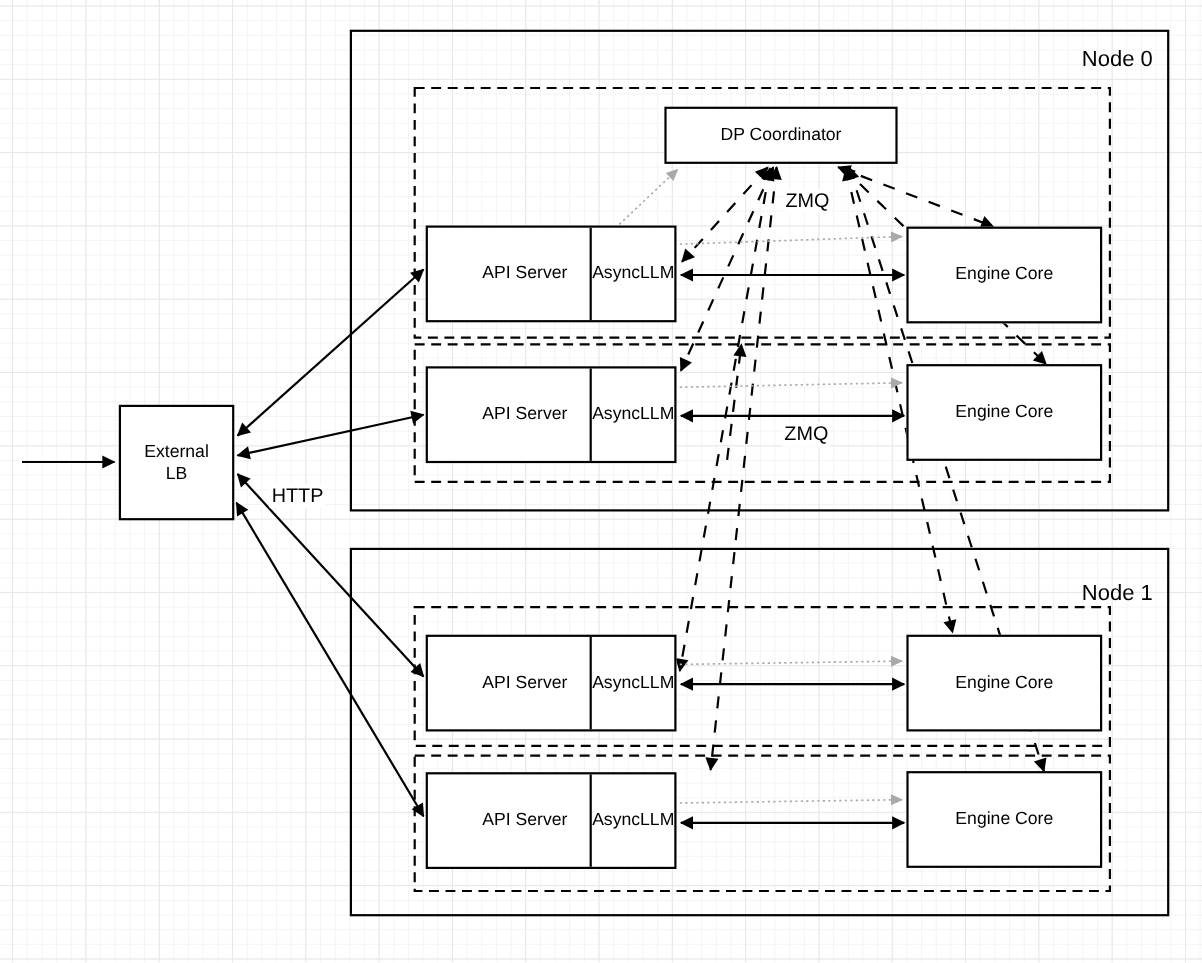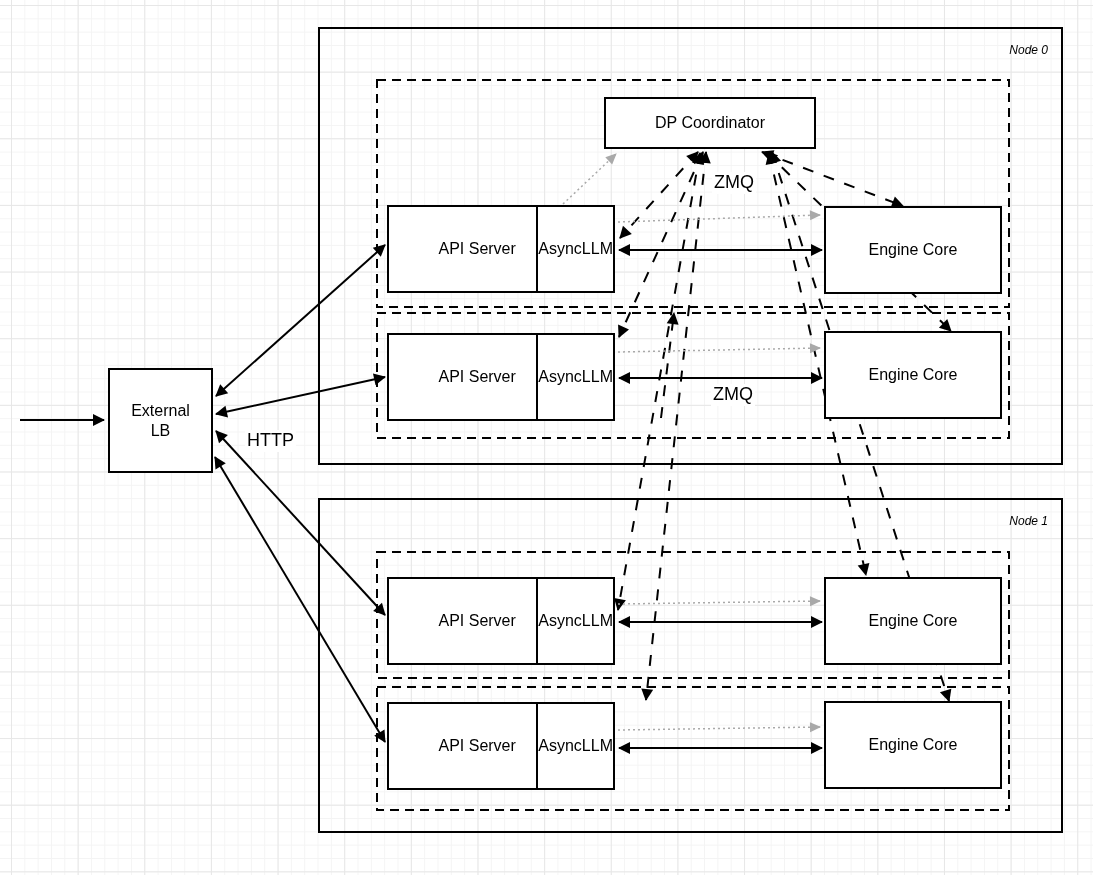"Node 0" .nodelabel { font-size: 12px -> 20px; font-style: italic -> none }
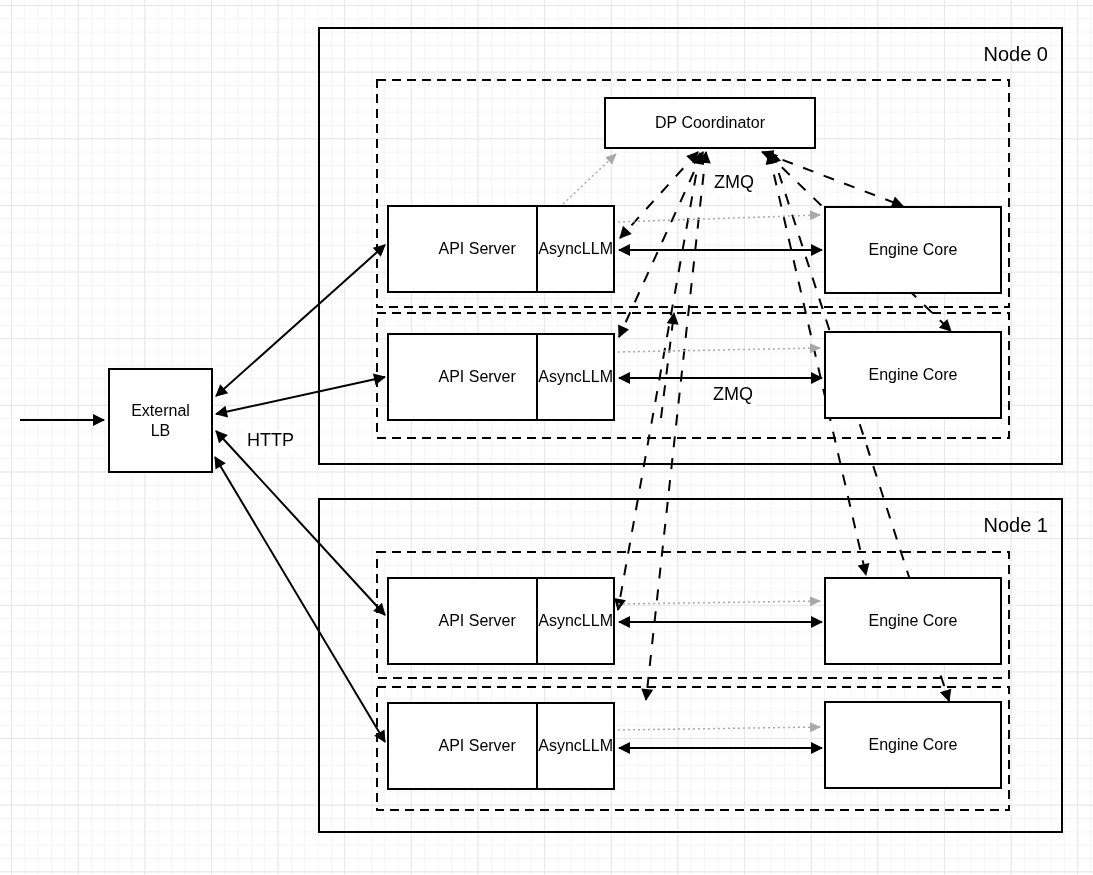"HTTP" div.abs { top: 430px -> 440px }
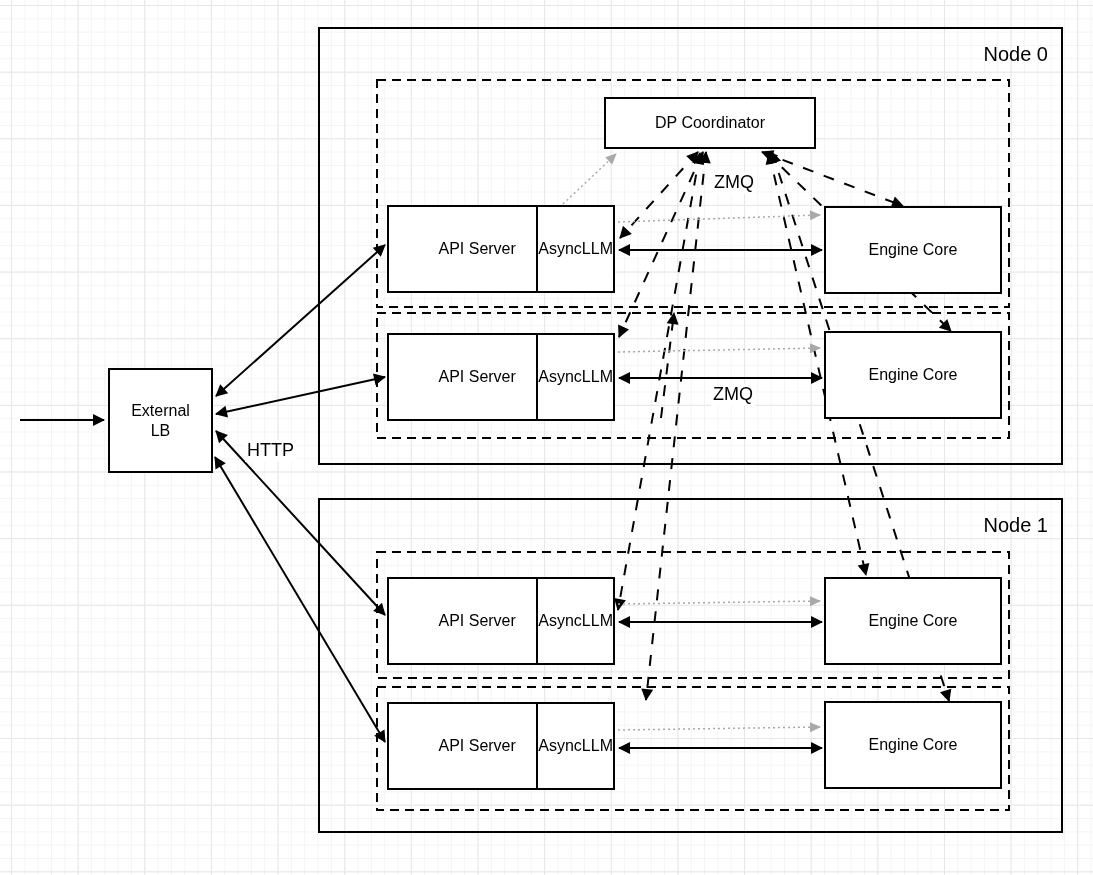"Node 1" div.abs { top: 514px -> 528px }
